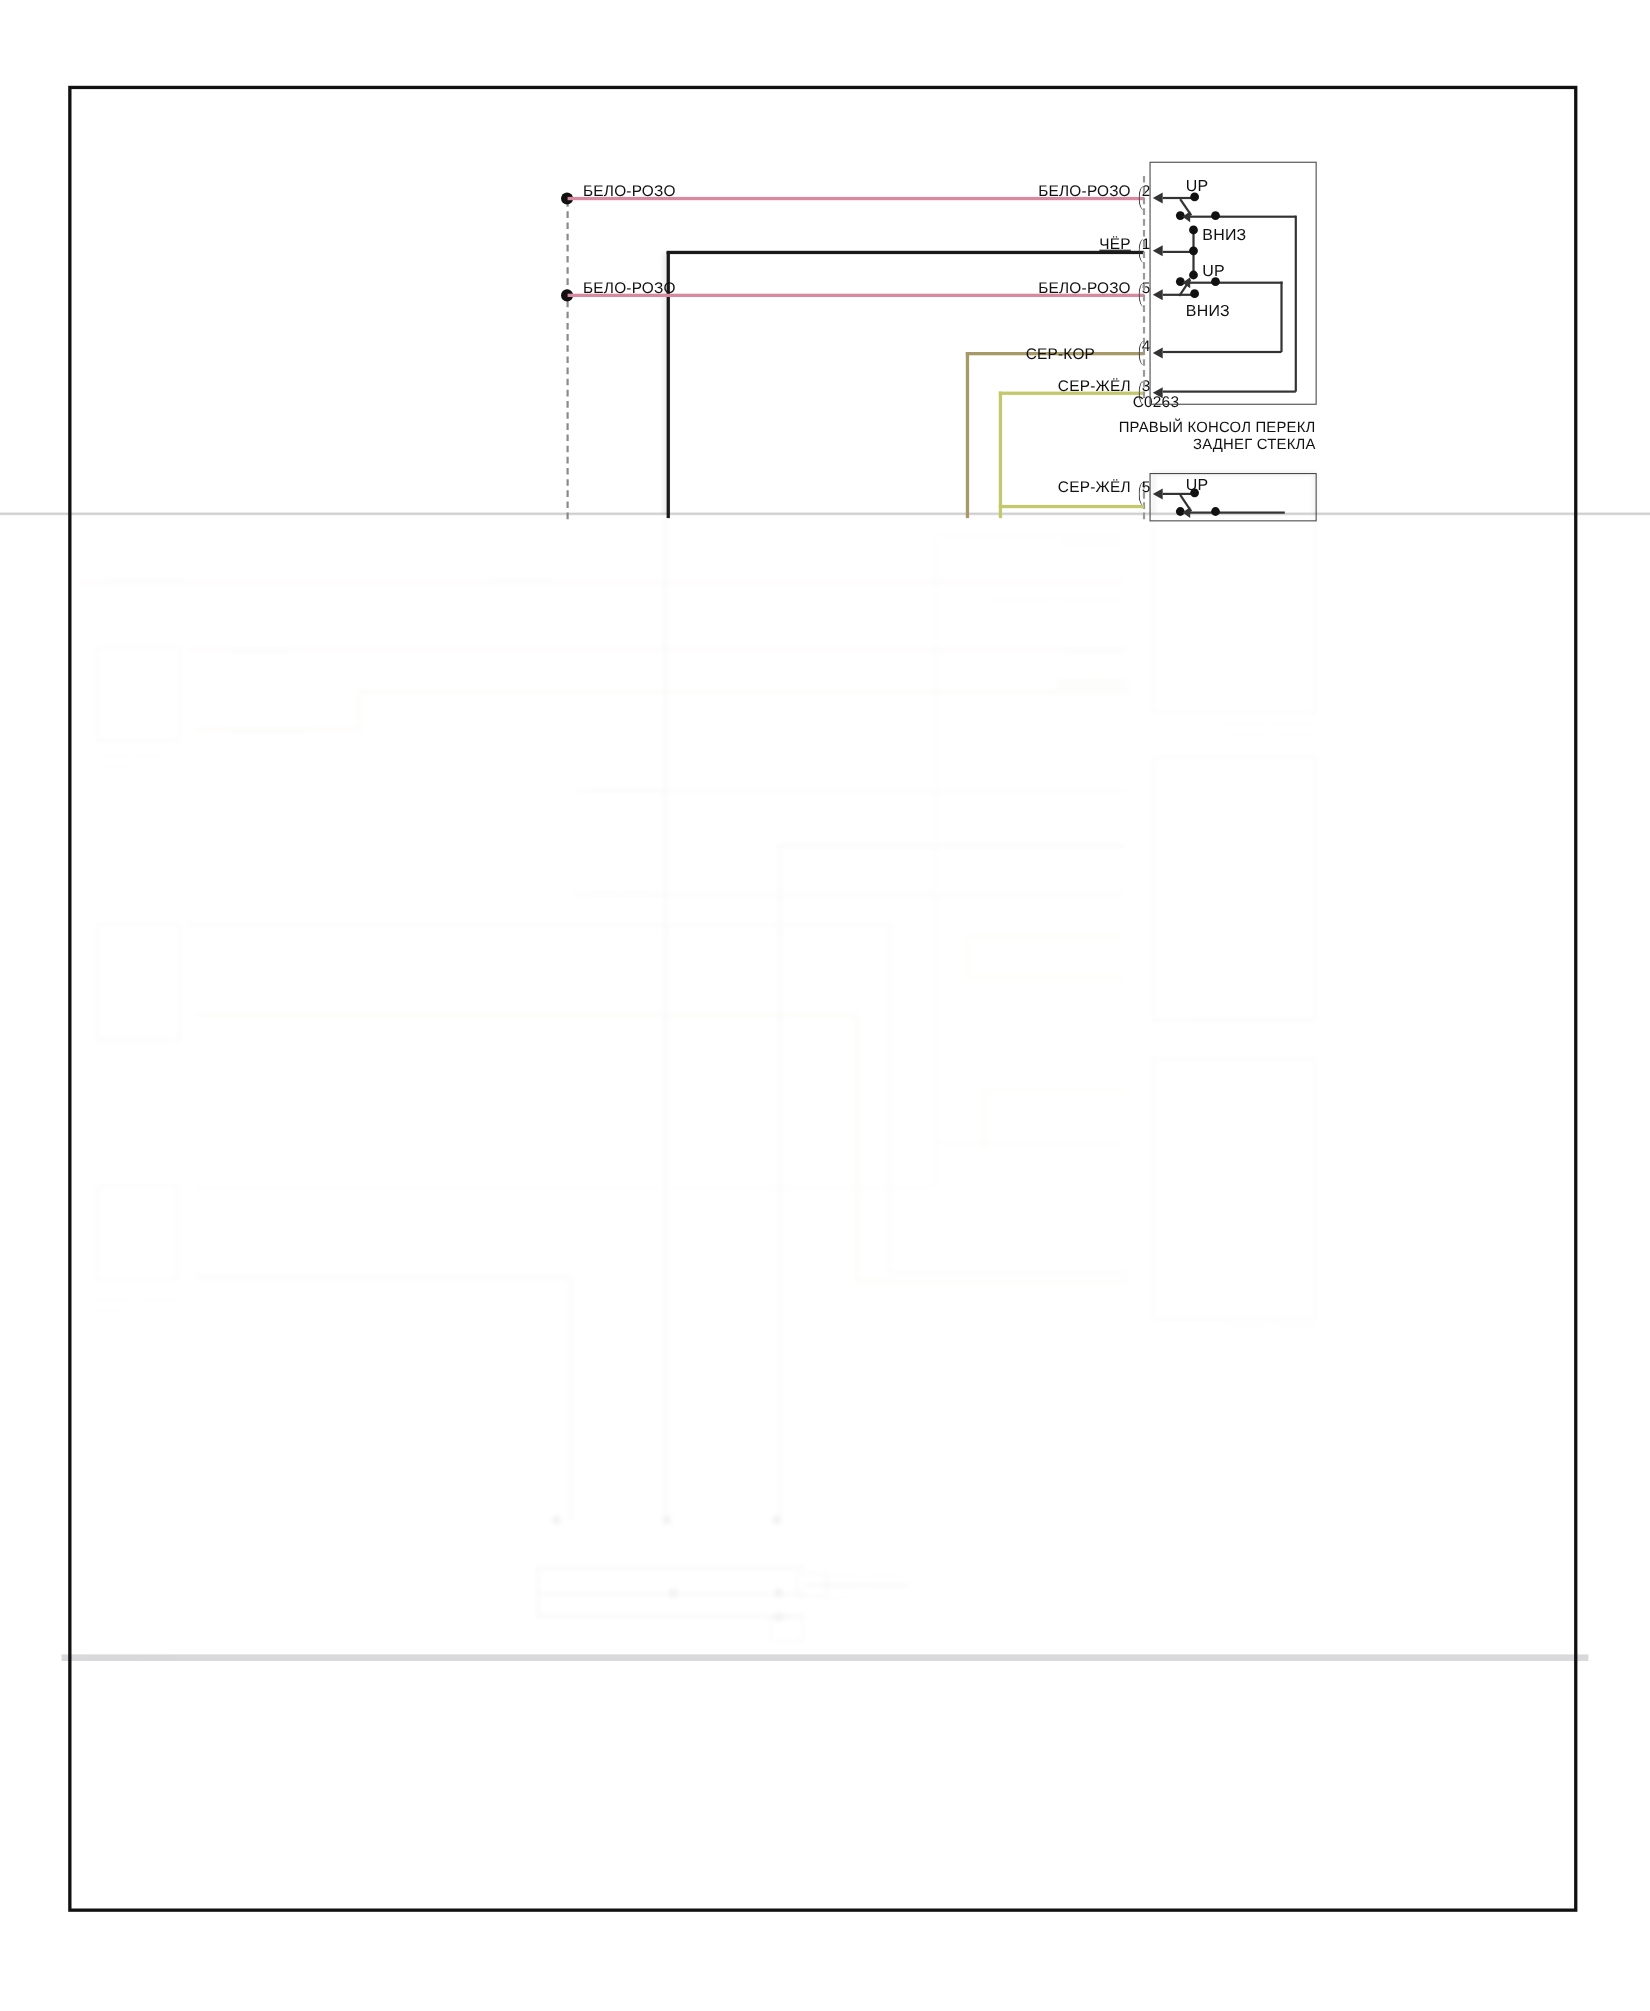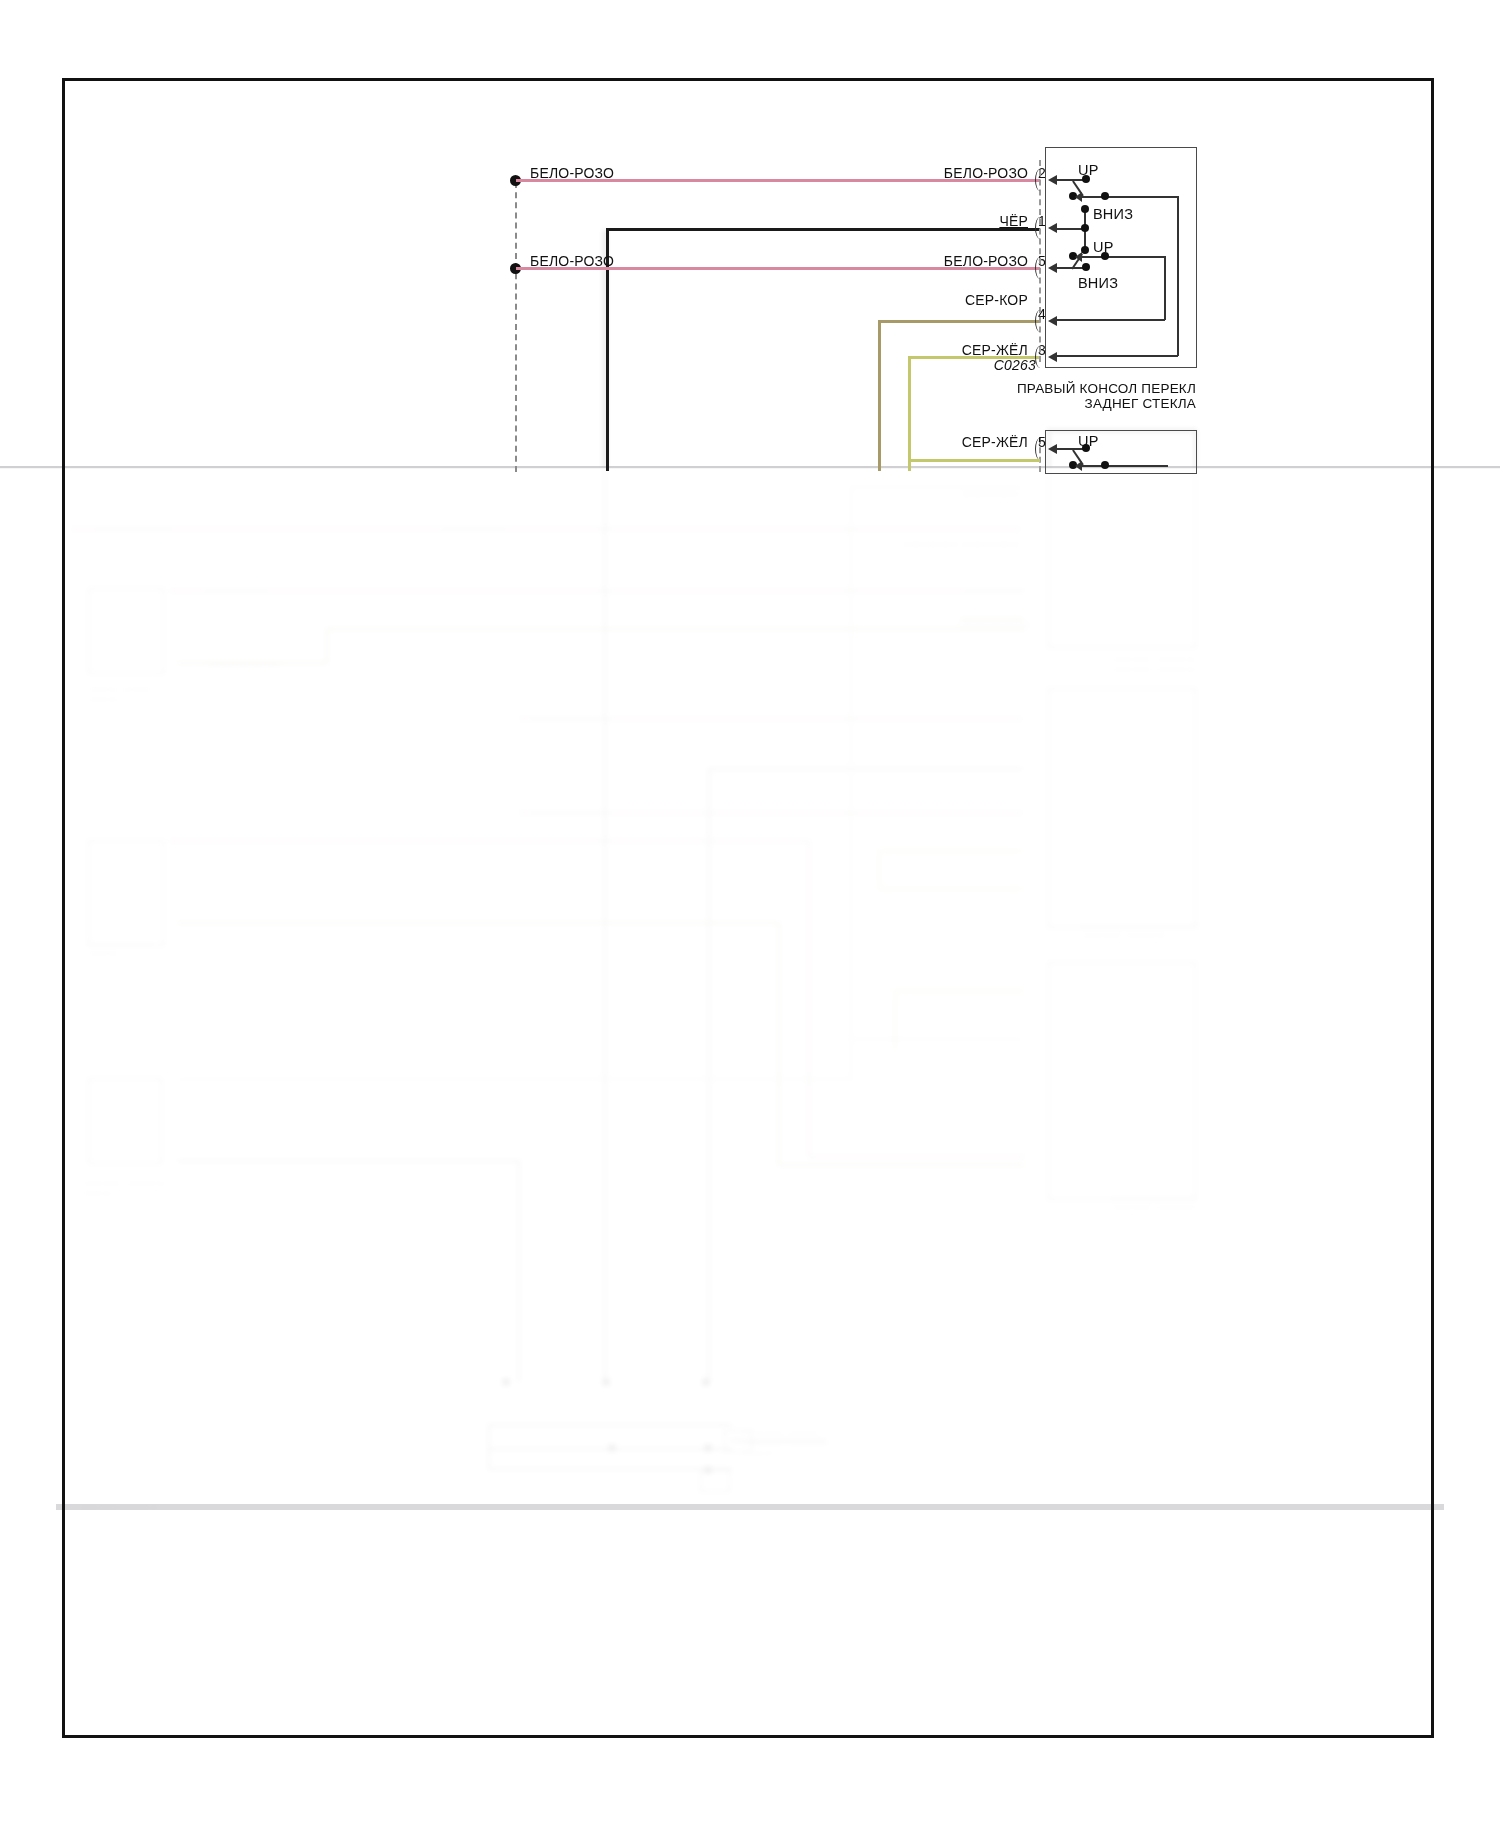"СЕР-КОР" div.lbl { text-align: none -> center; top: 293px -> 314px }
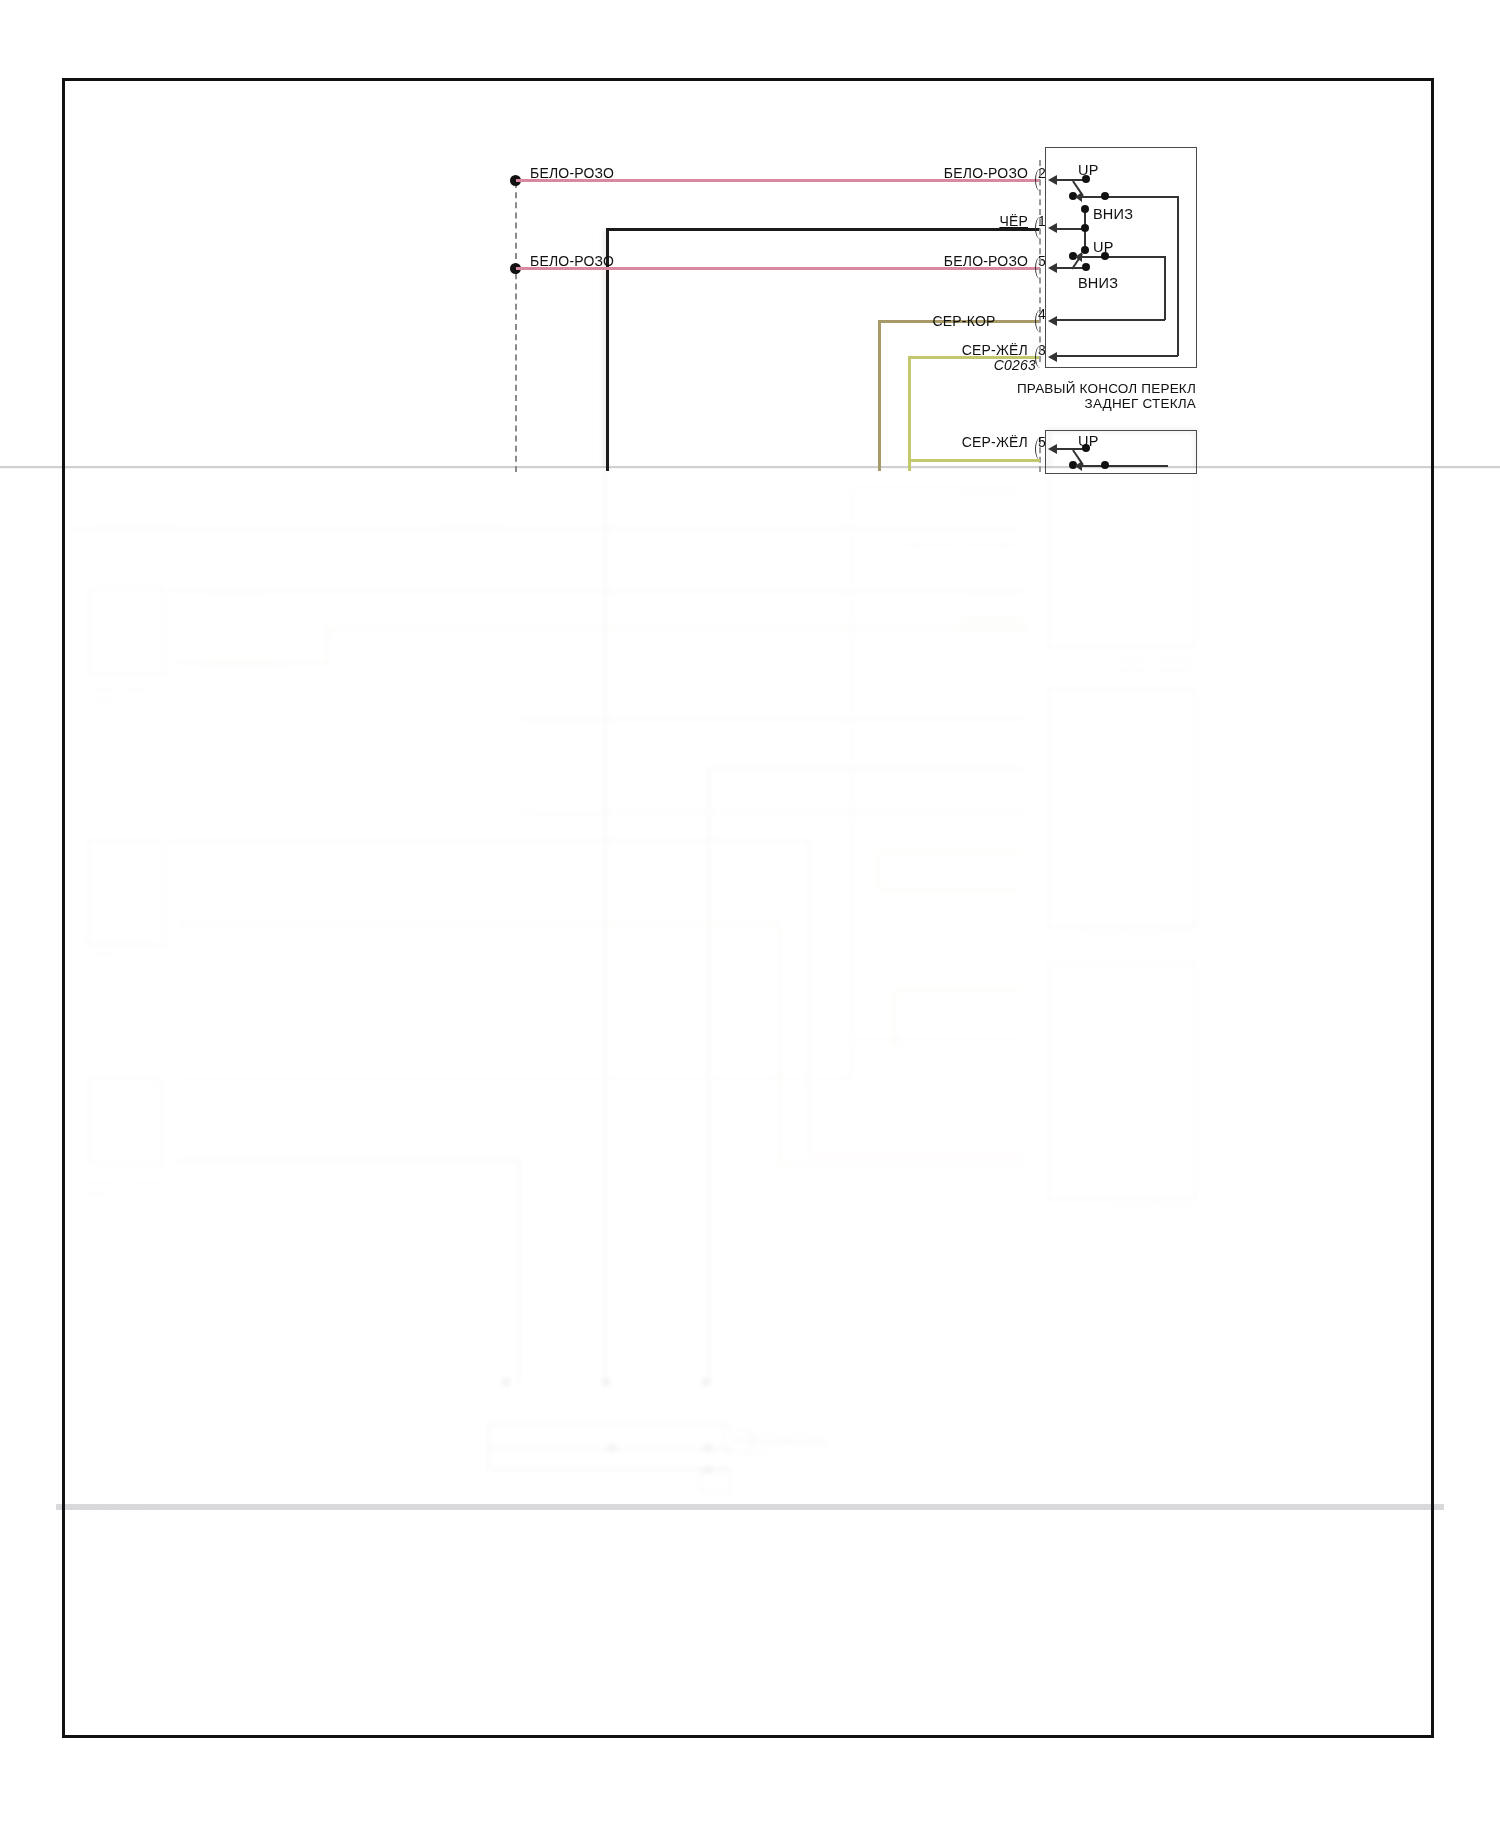"C0263" div.lbl { font-style: italic -> none; left: 948px -> 984px }
